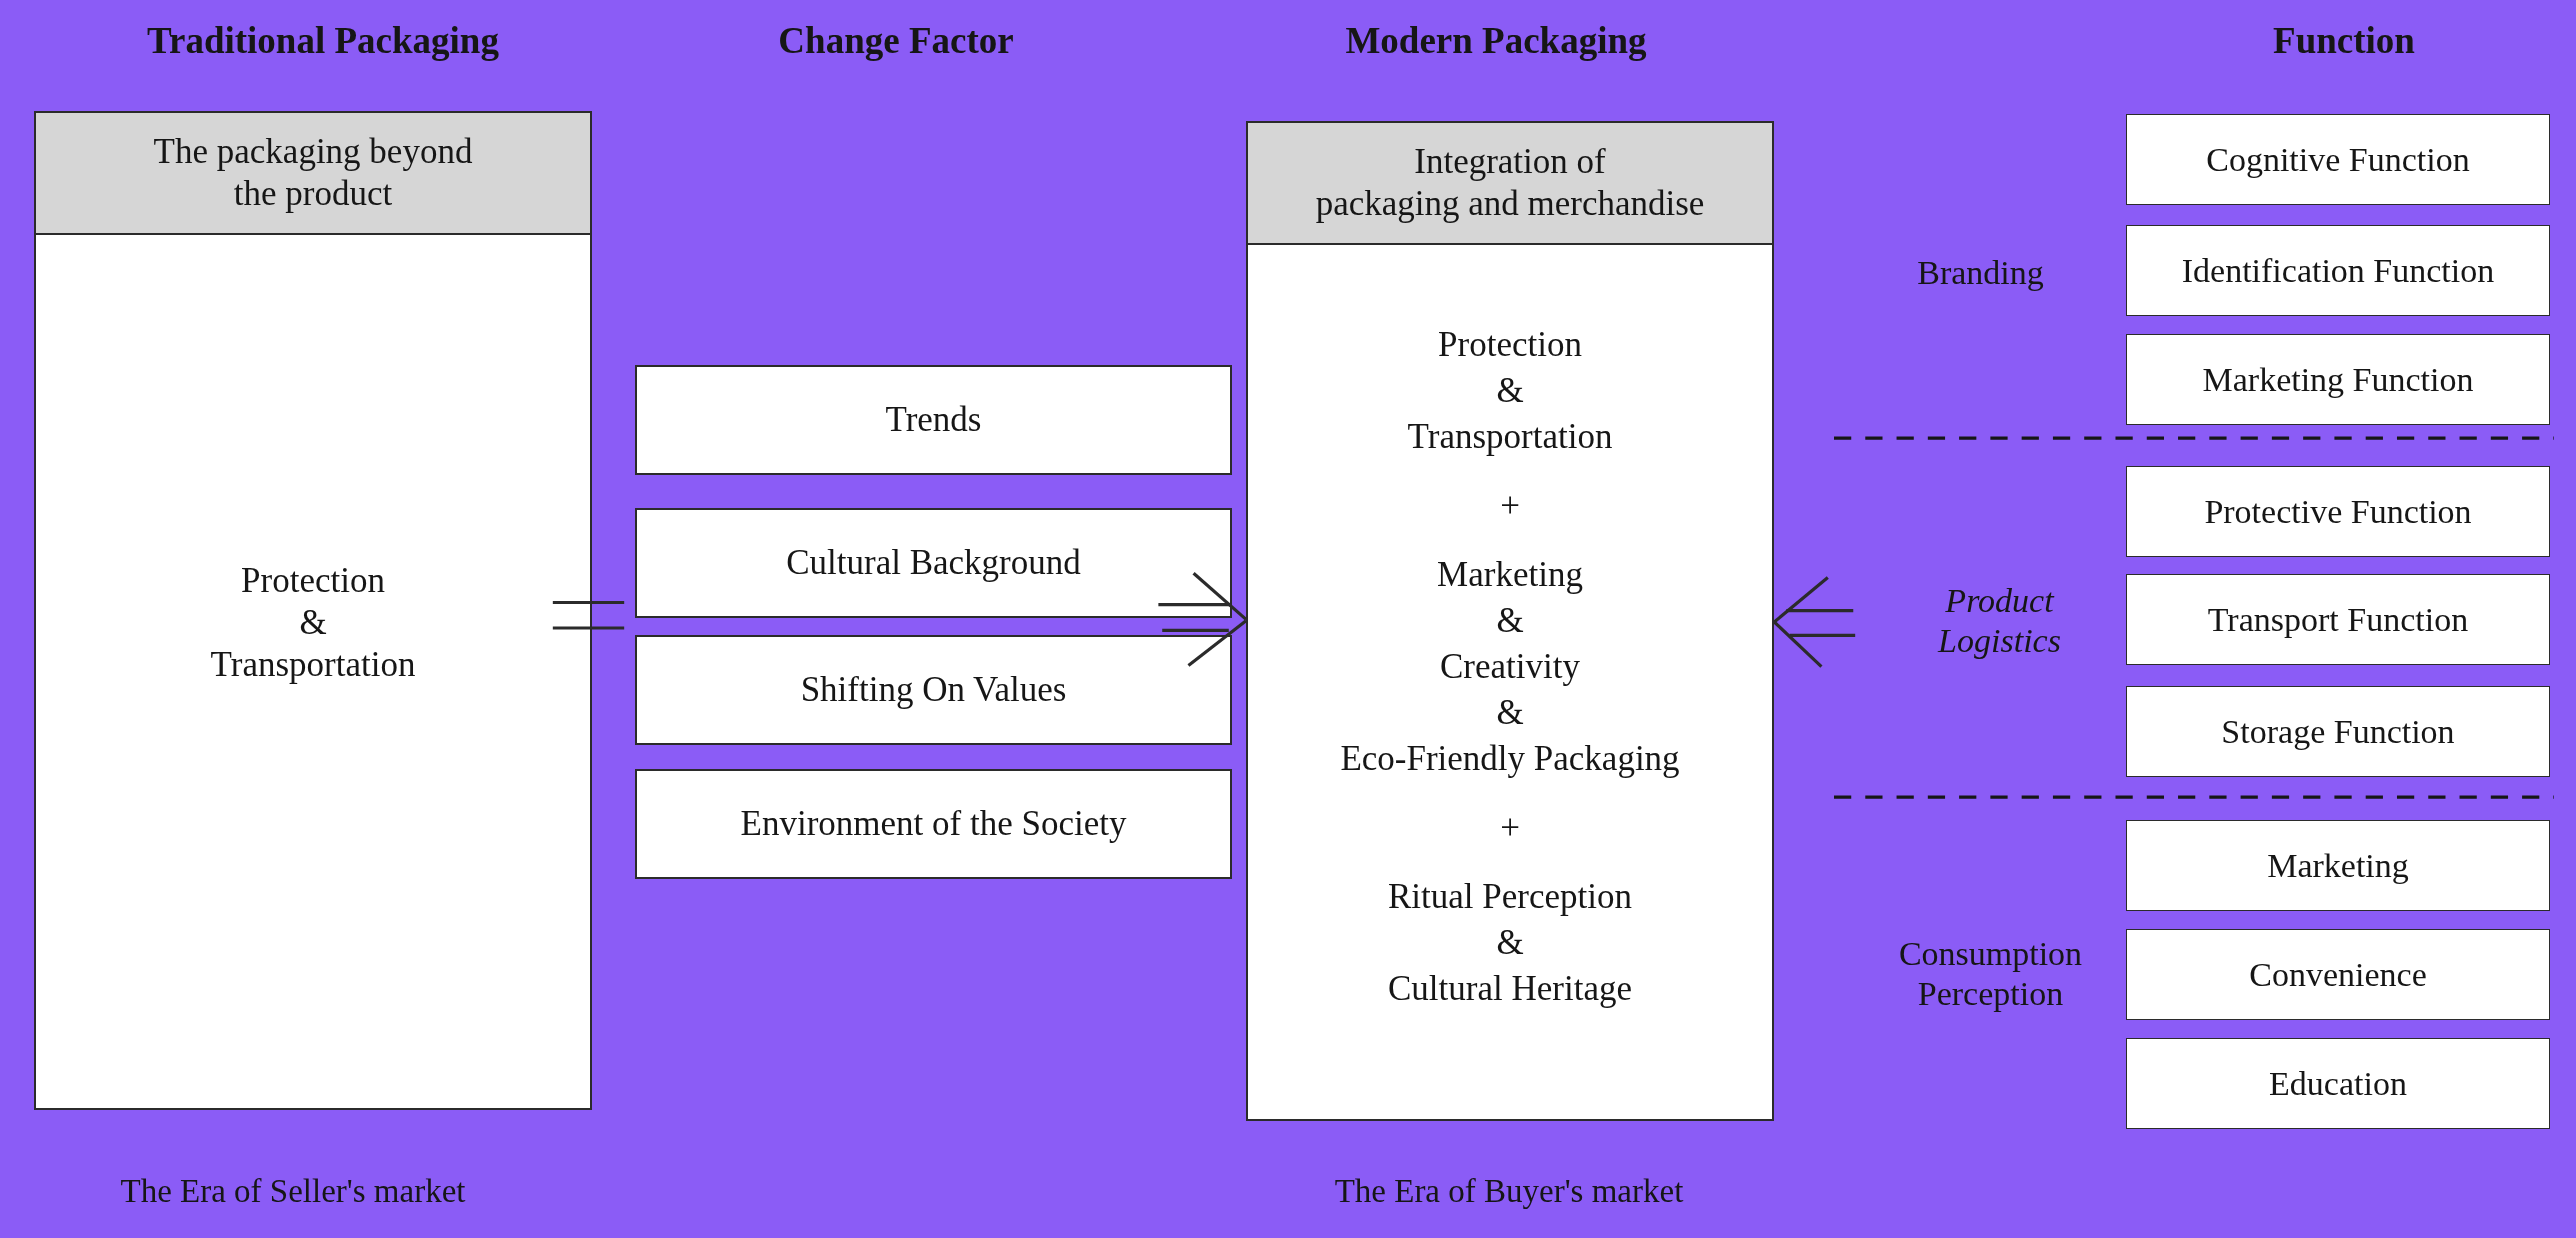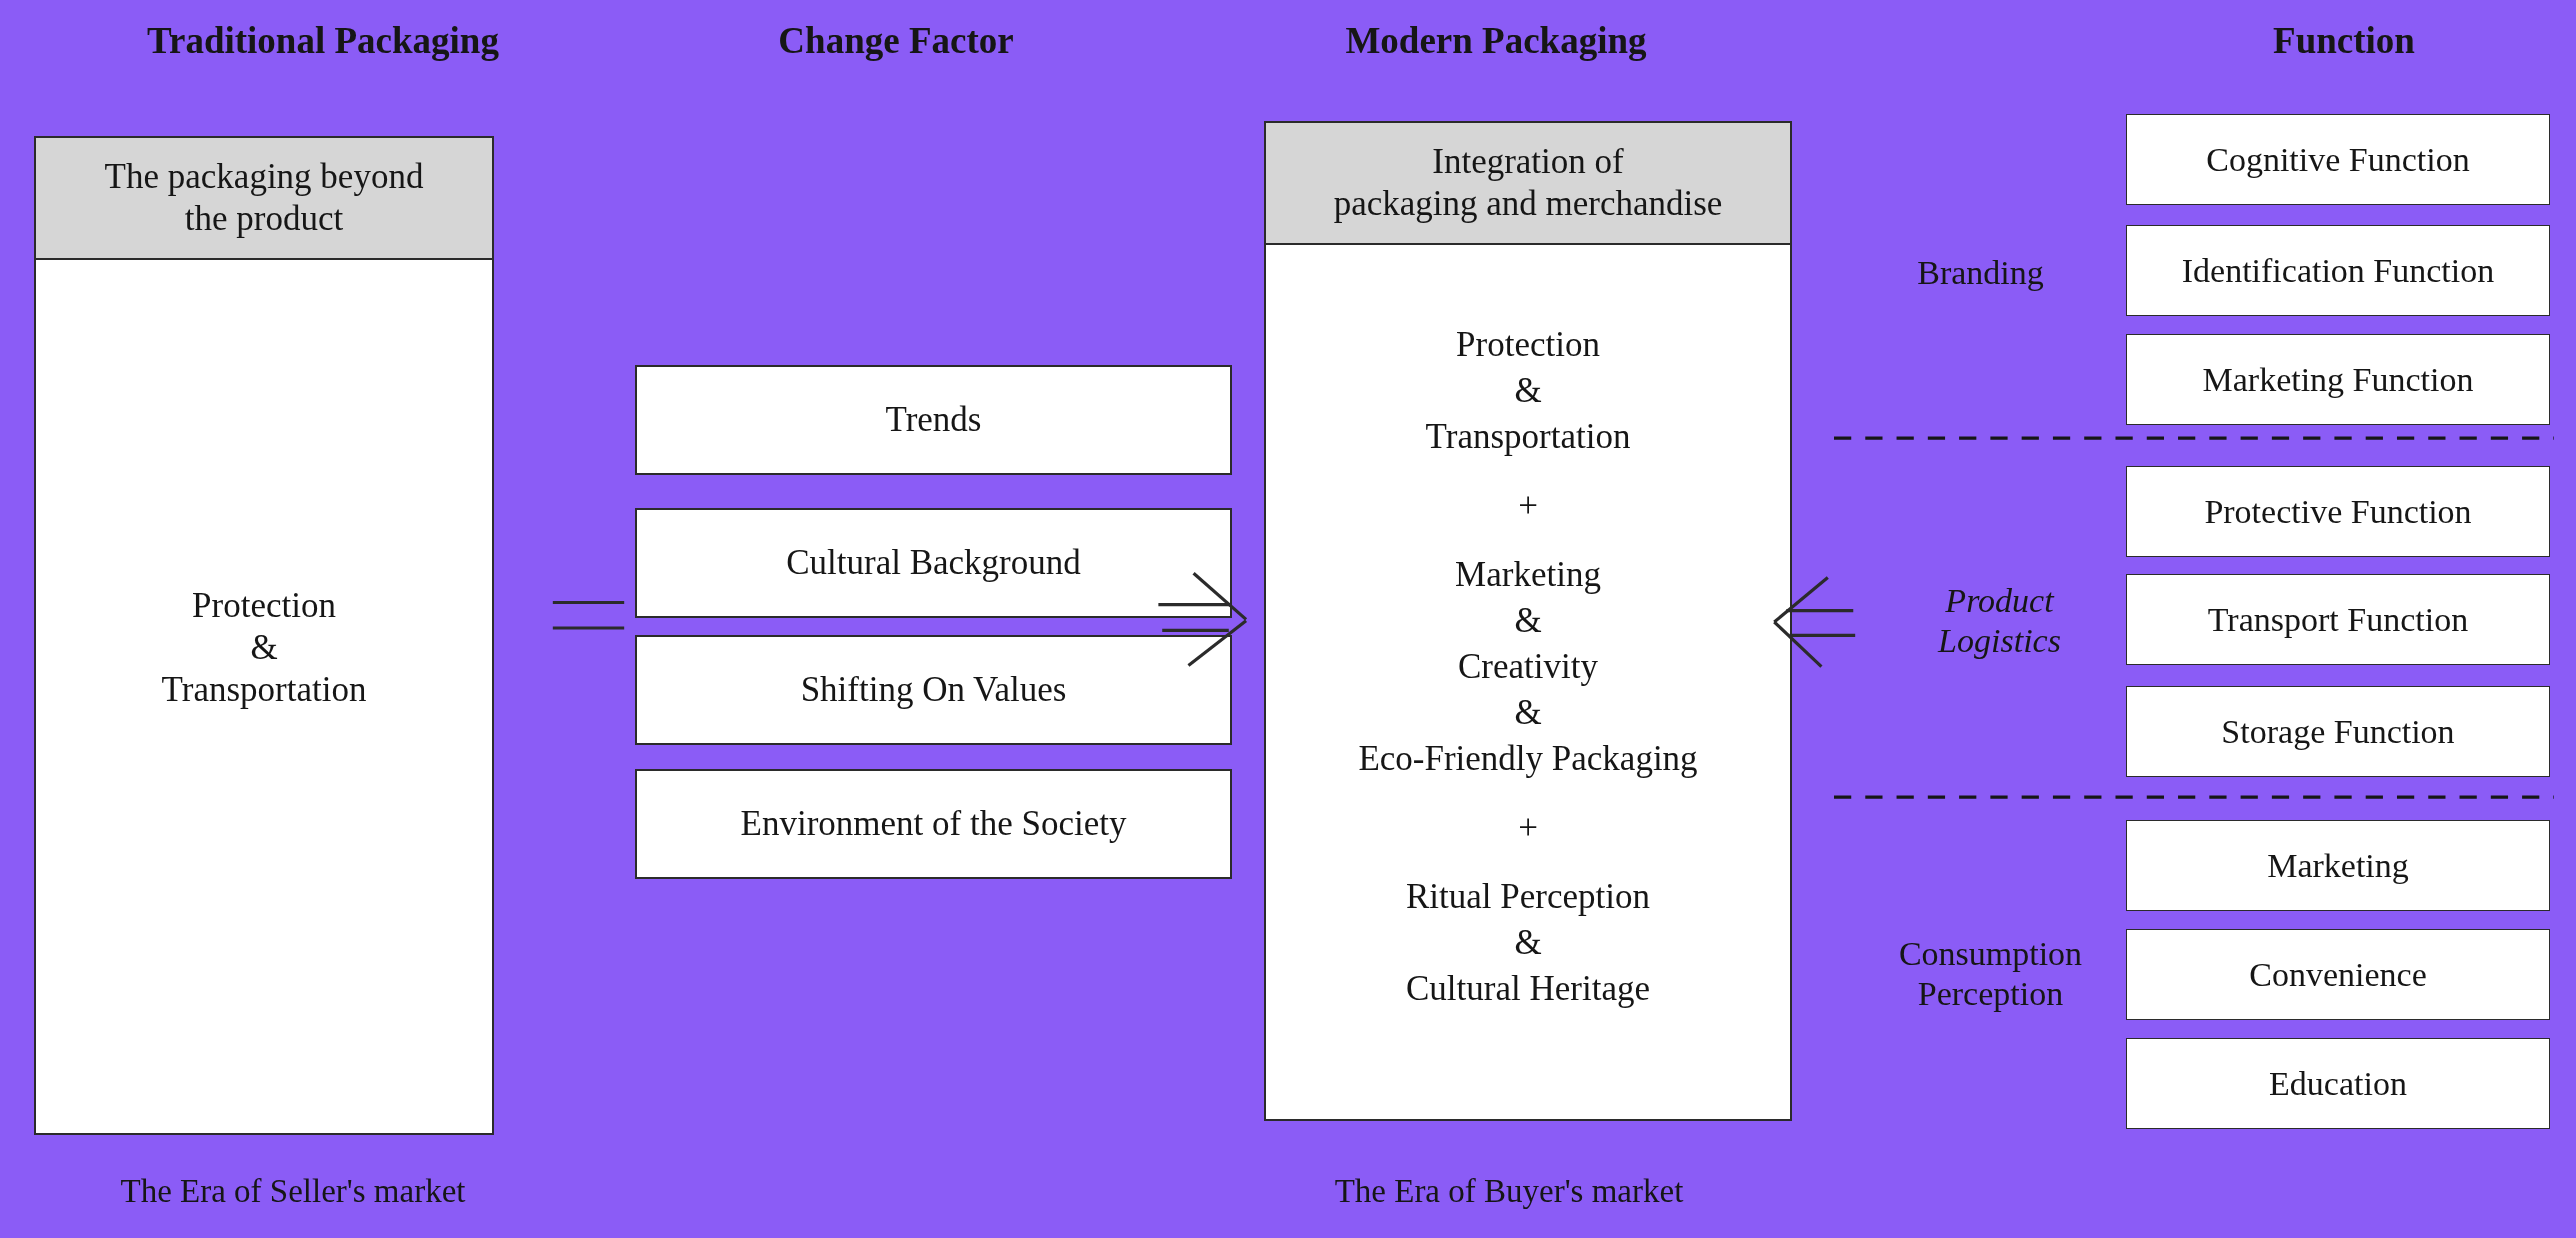"The packaging beyond" #traditional-box { top: 136px -> 111px; width: 460px -> 558px }
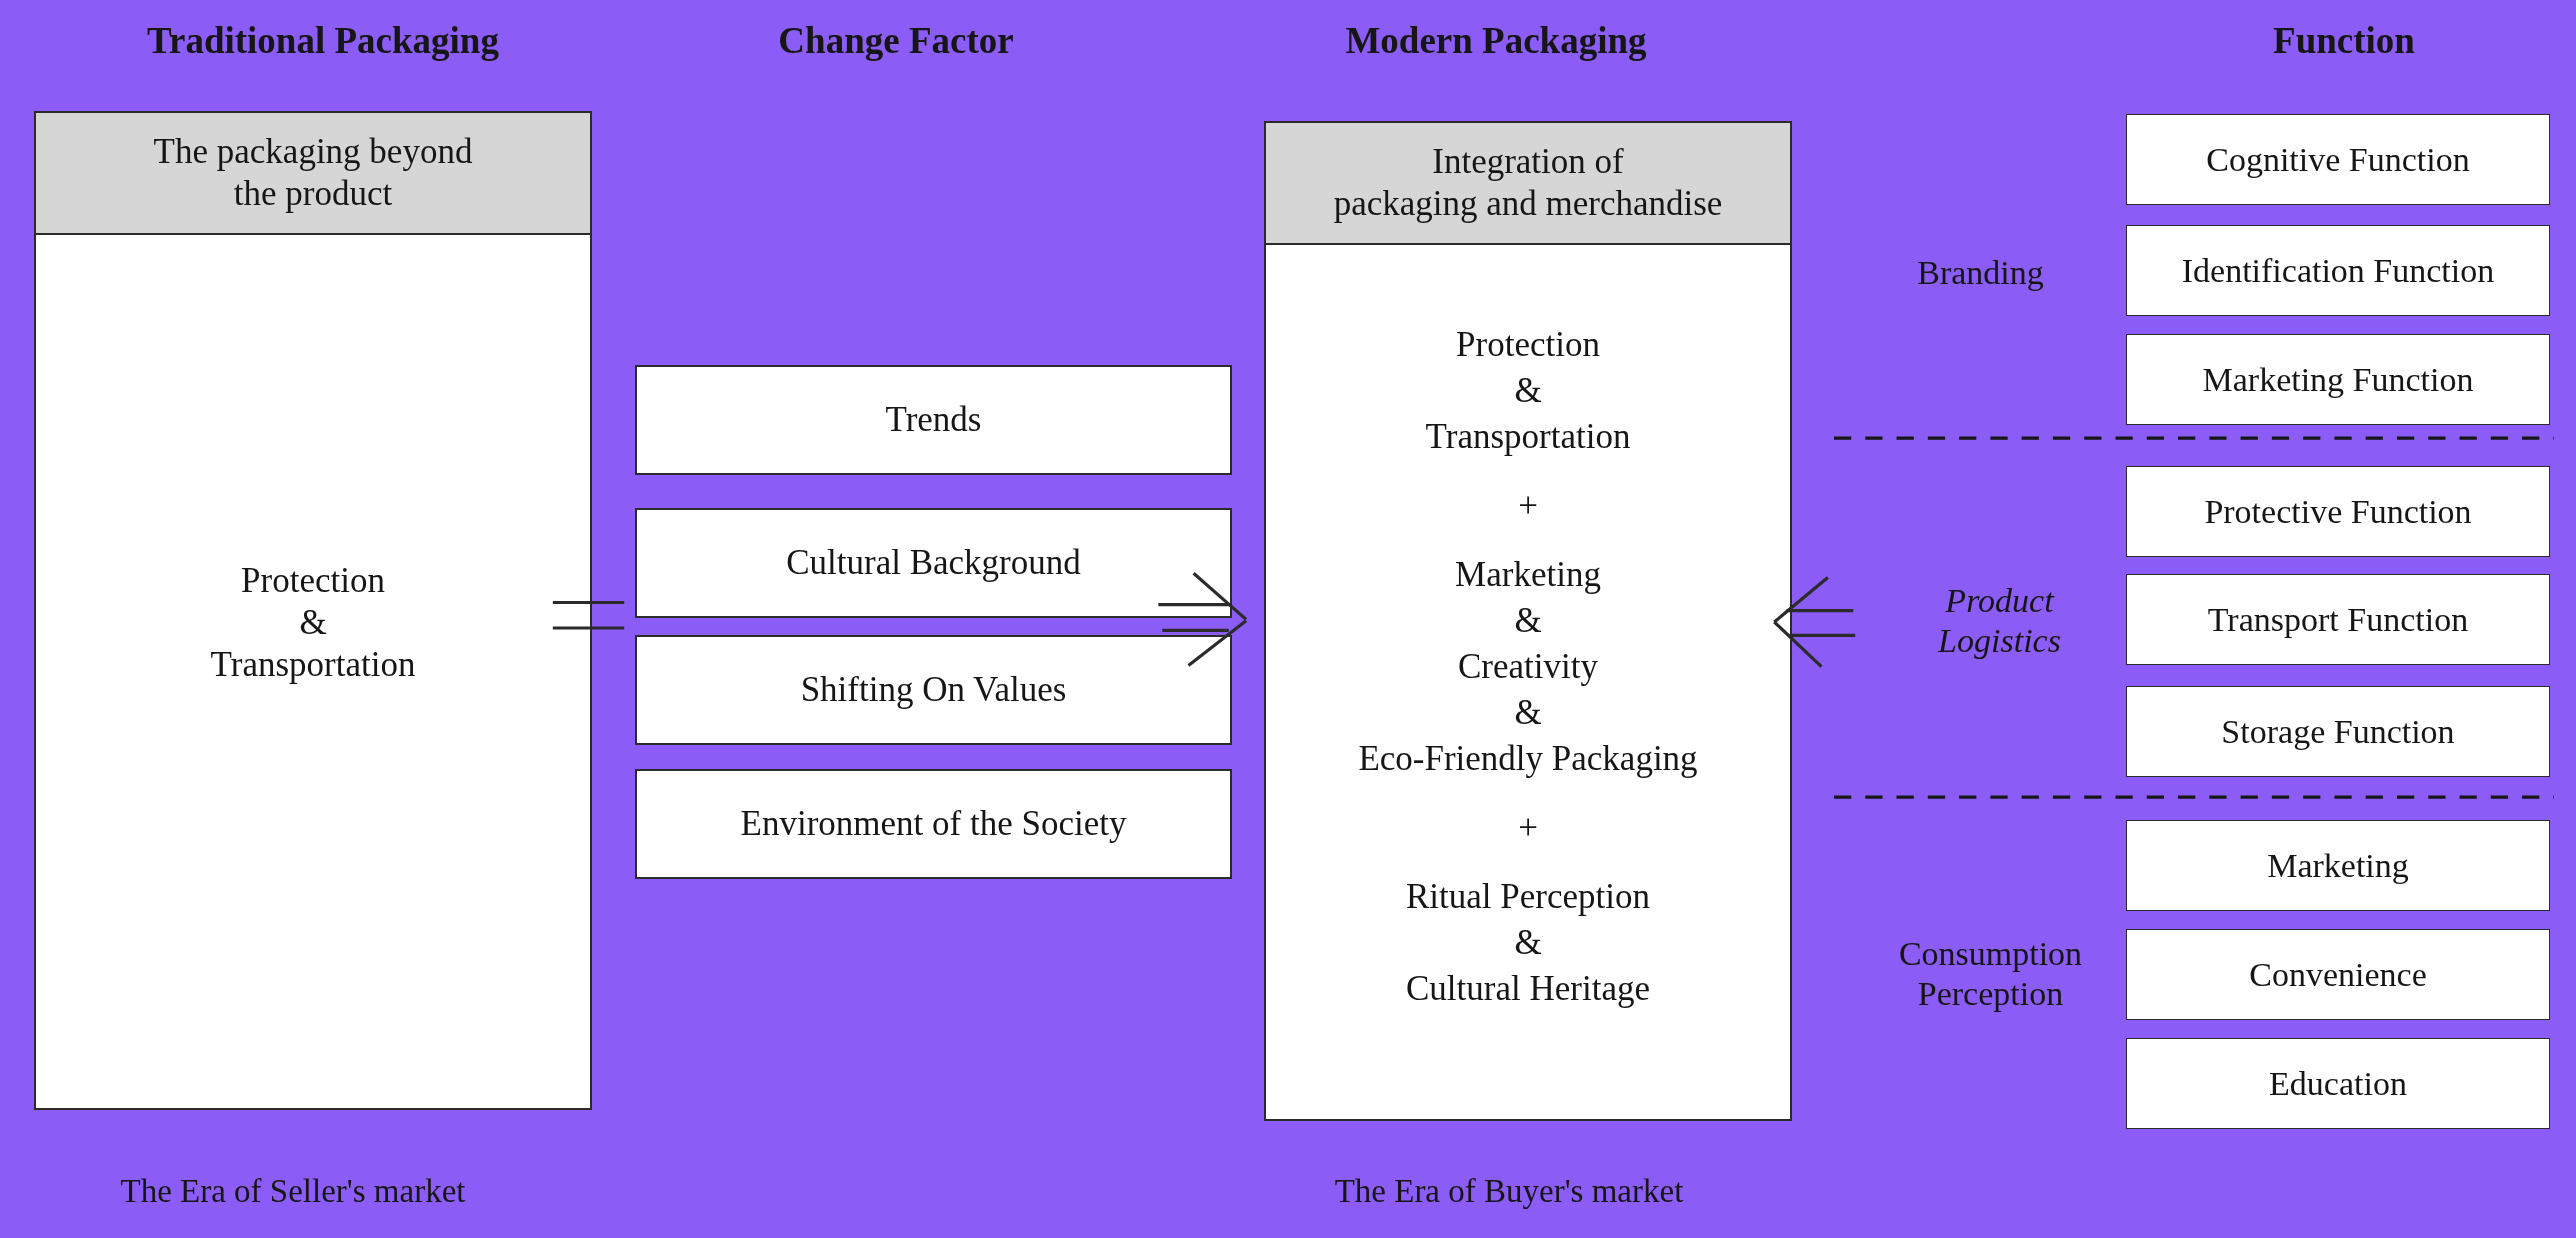"Integration of" #modern-box { margin-left: 18px -> none }
